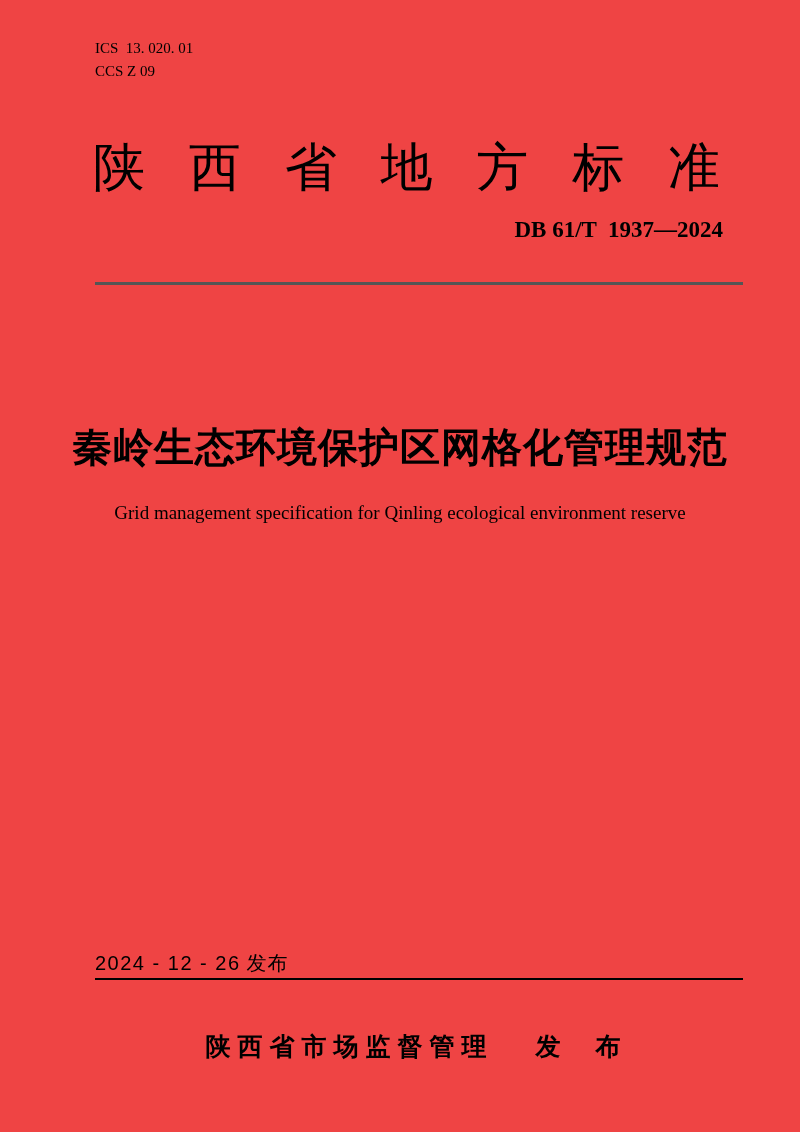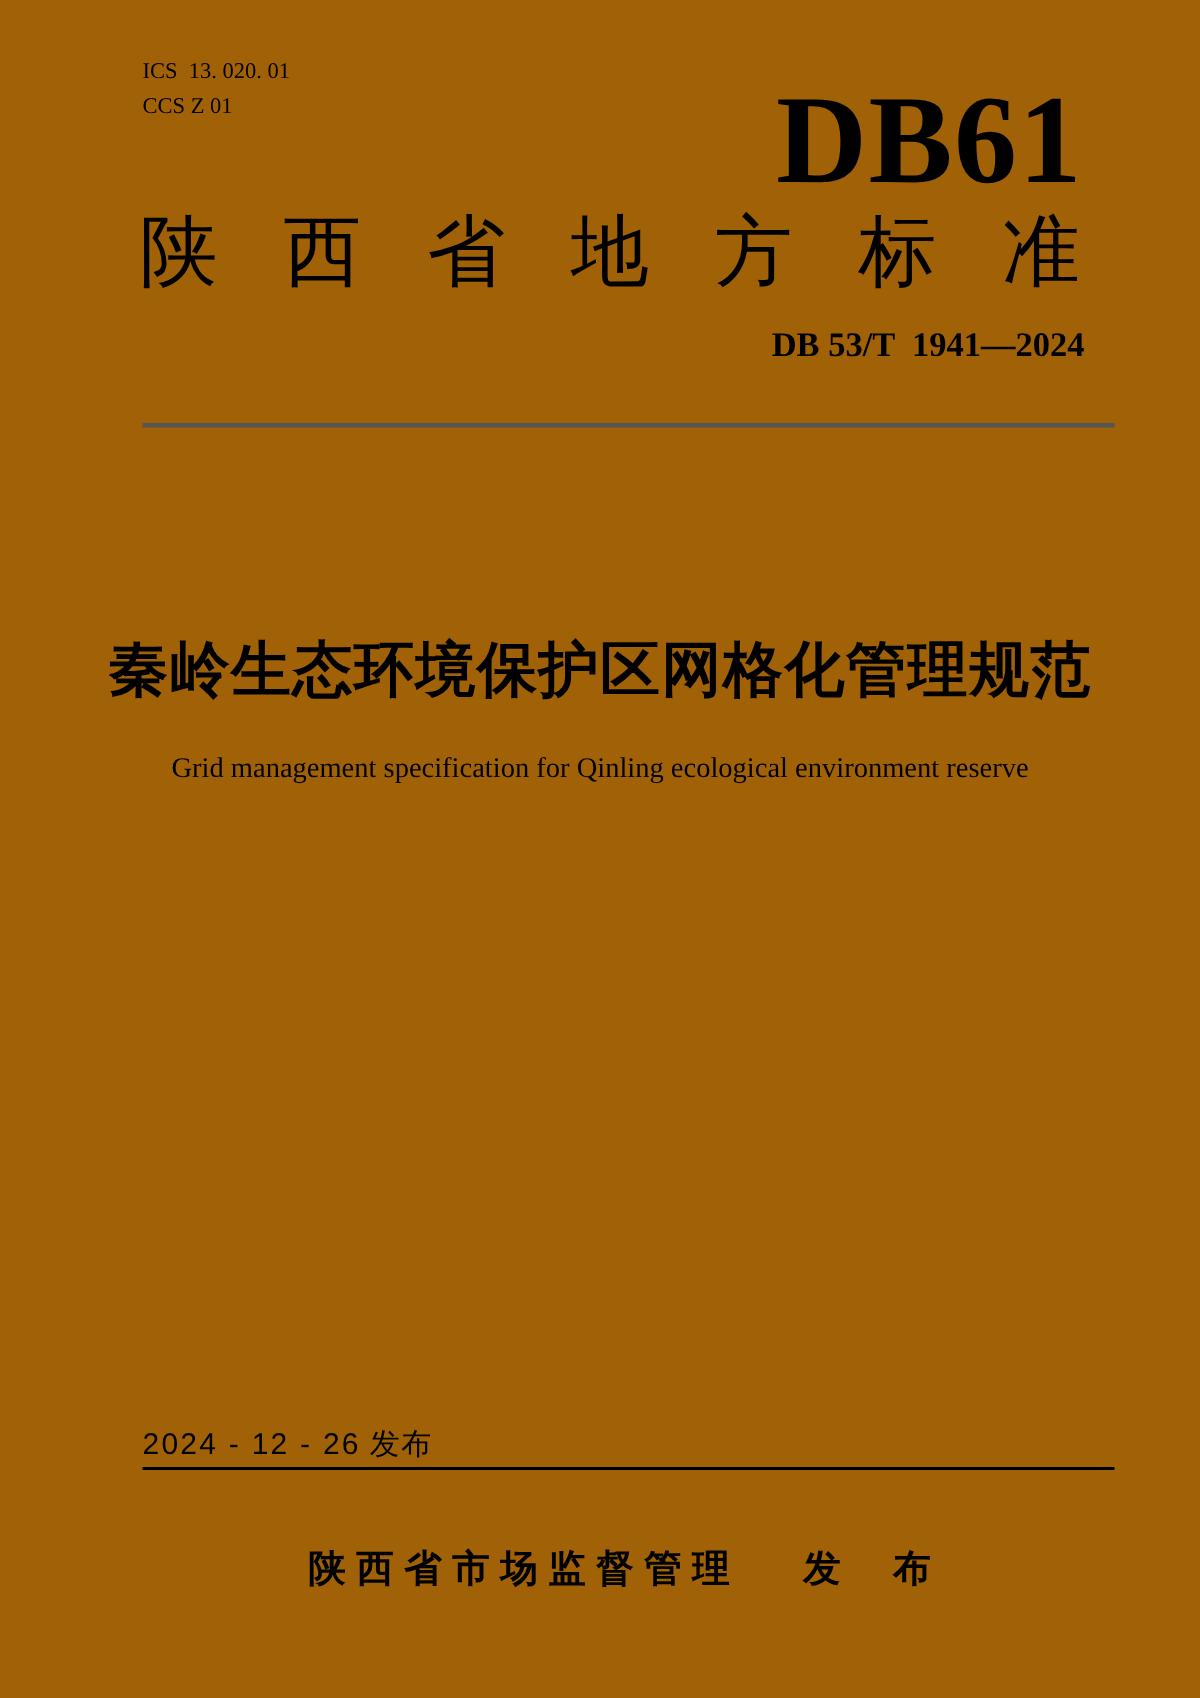"ICS 13. 020. 01" .page { background: #a16207 -> #ef4444 }
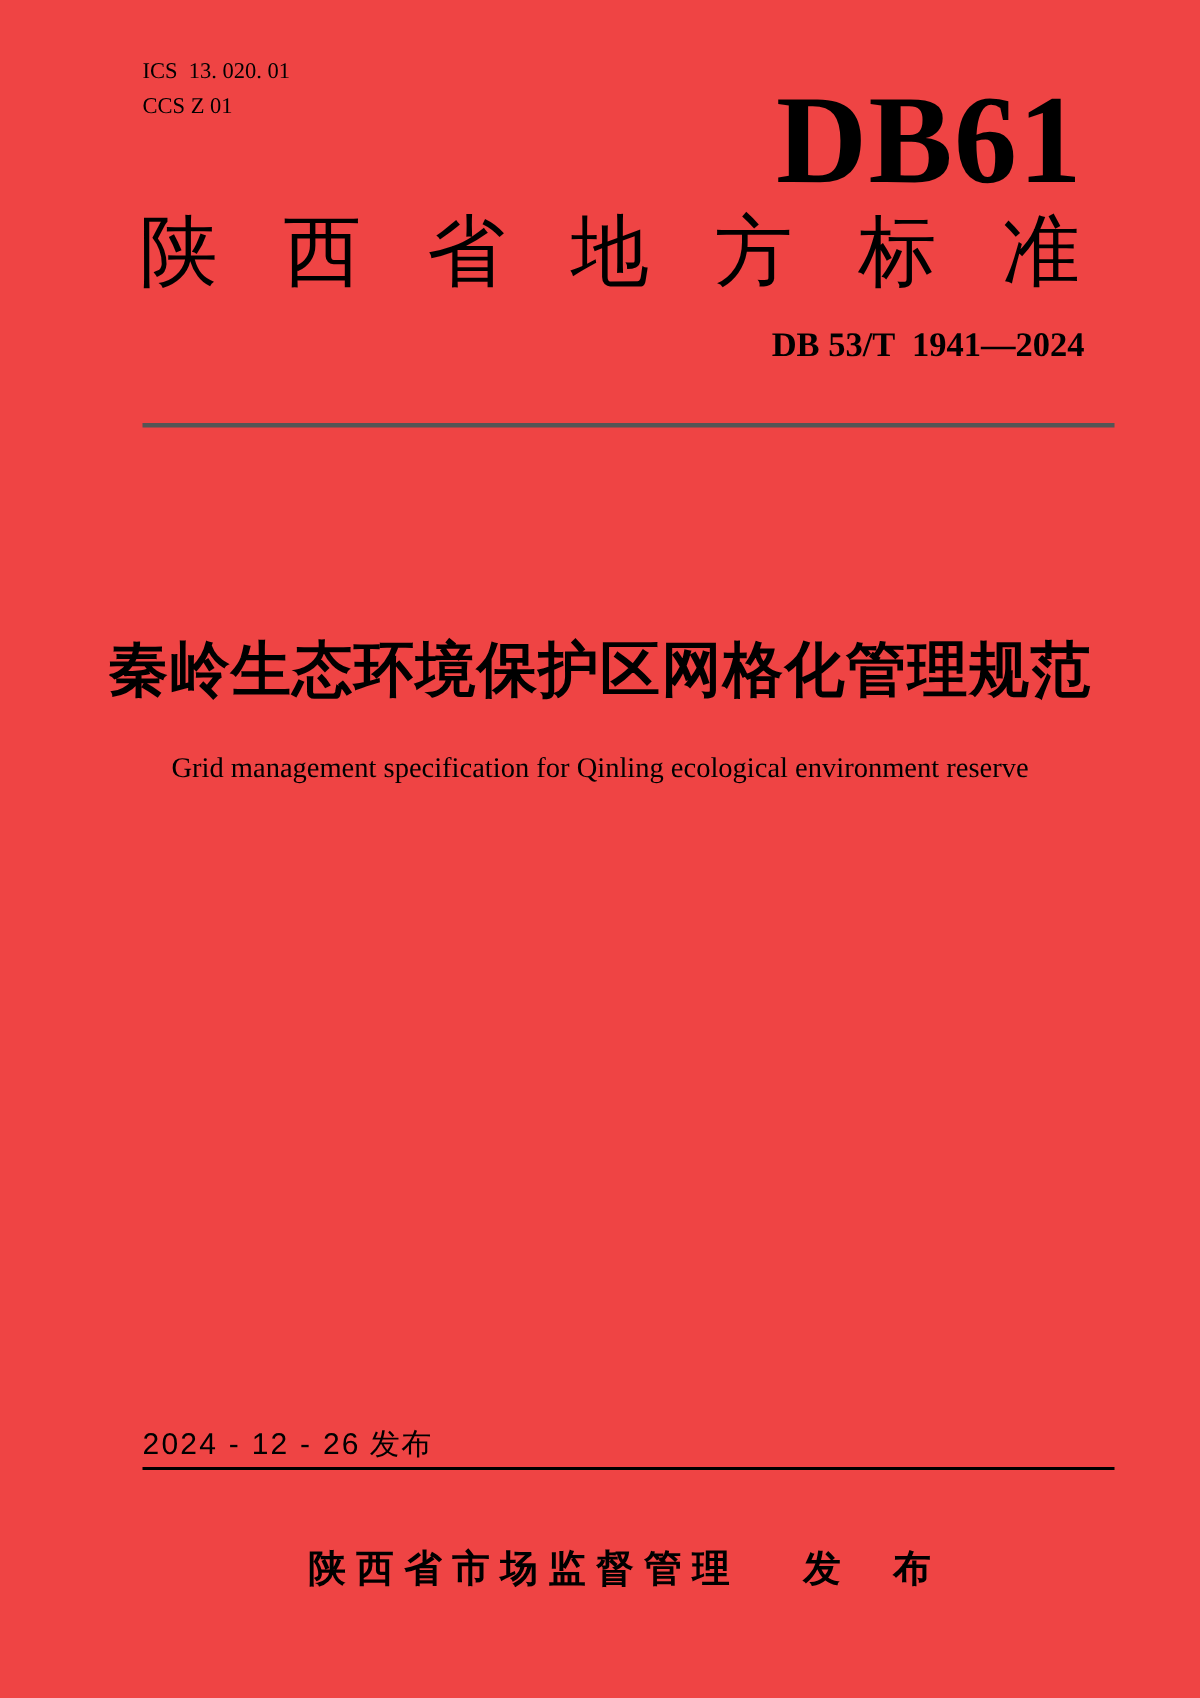"CCS Z 01" div.abs { text: 01 -> 09 }
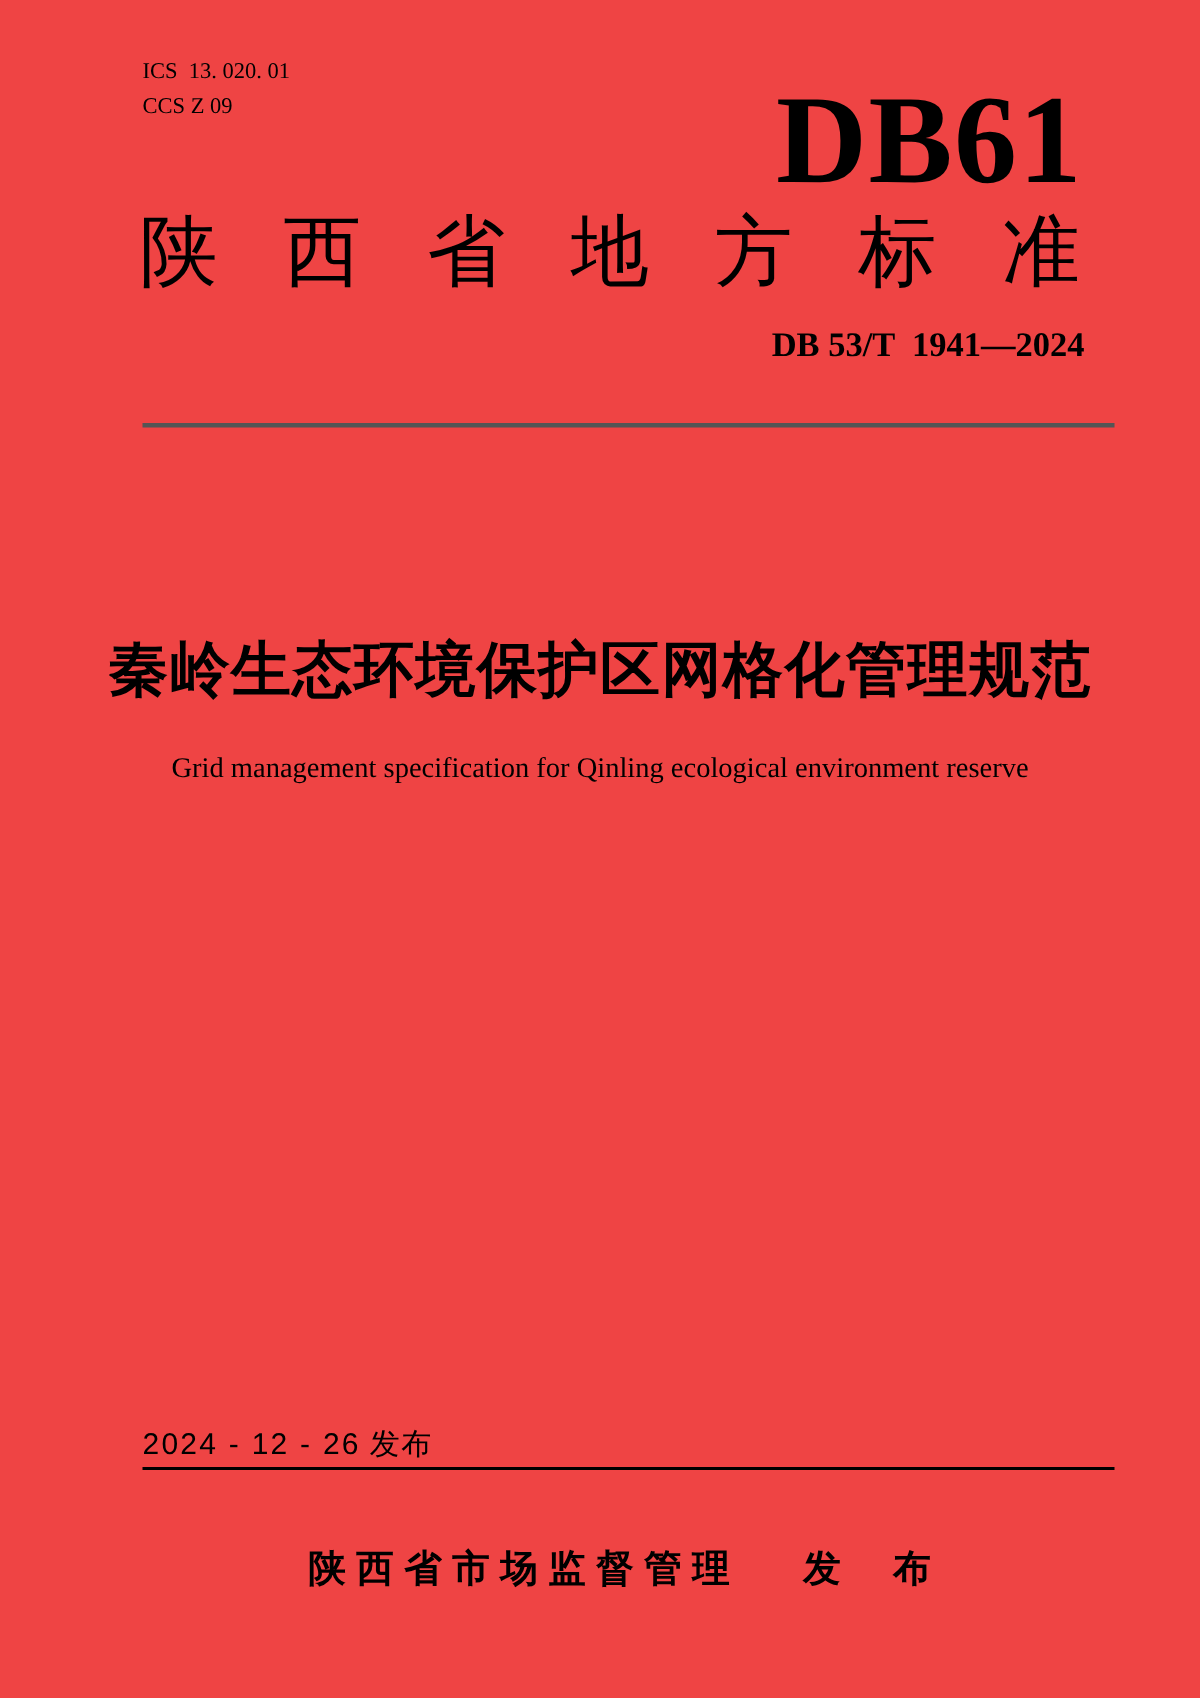"DB61" div.abs { html: <div>DB61</div> -> none }
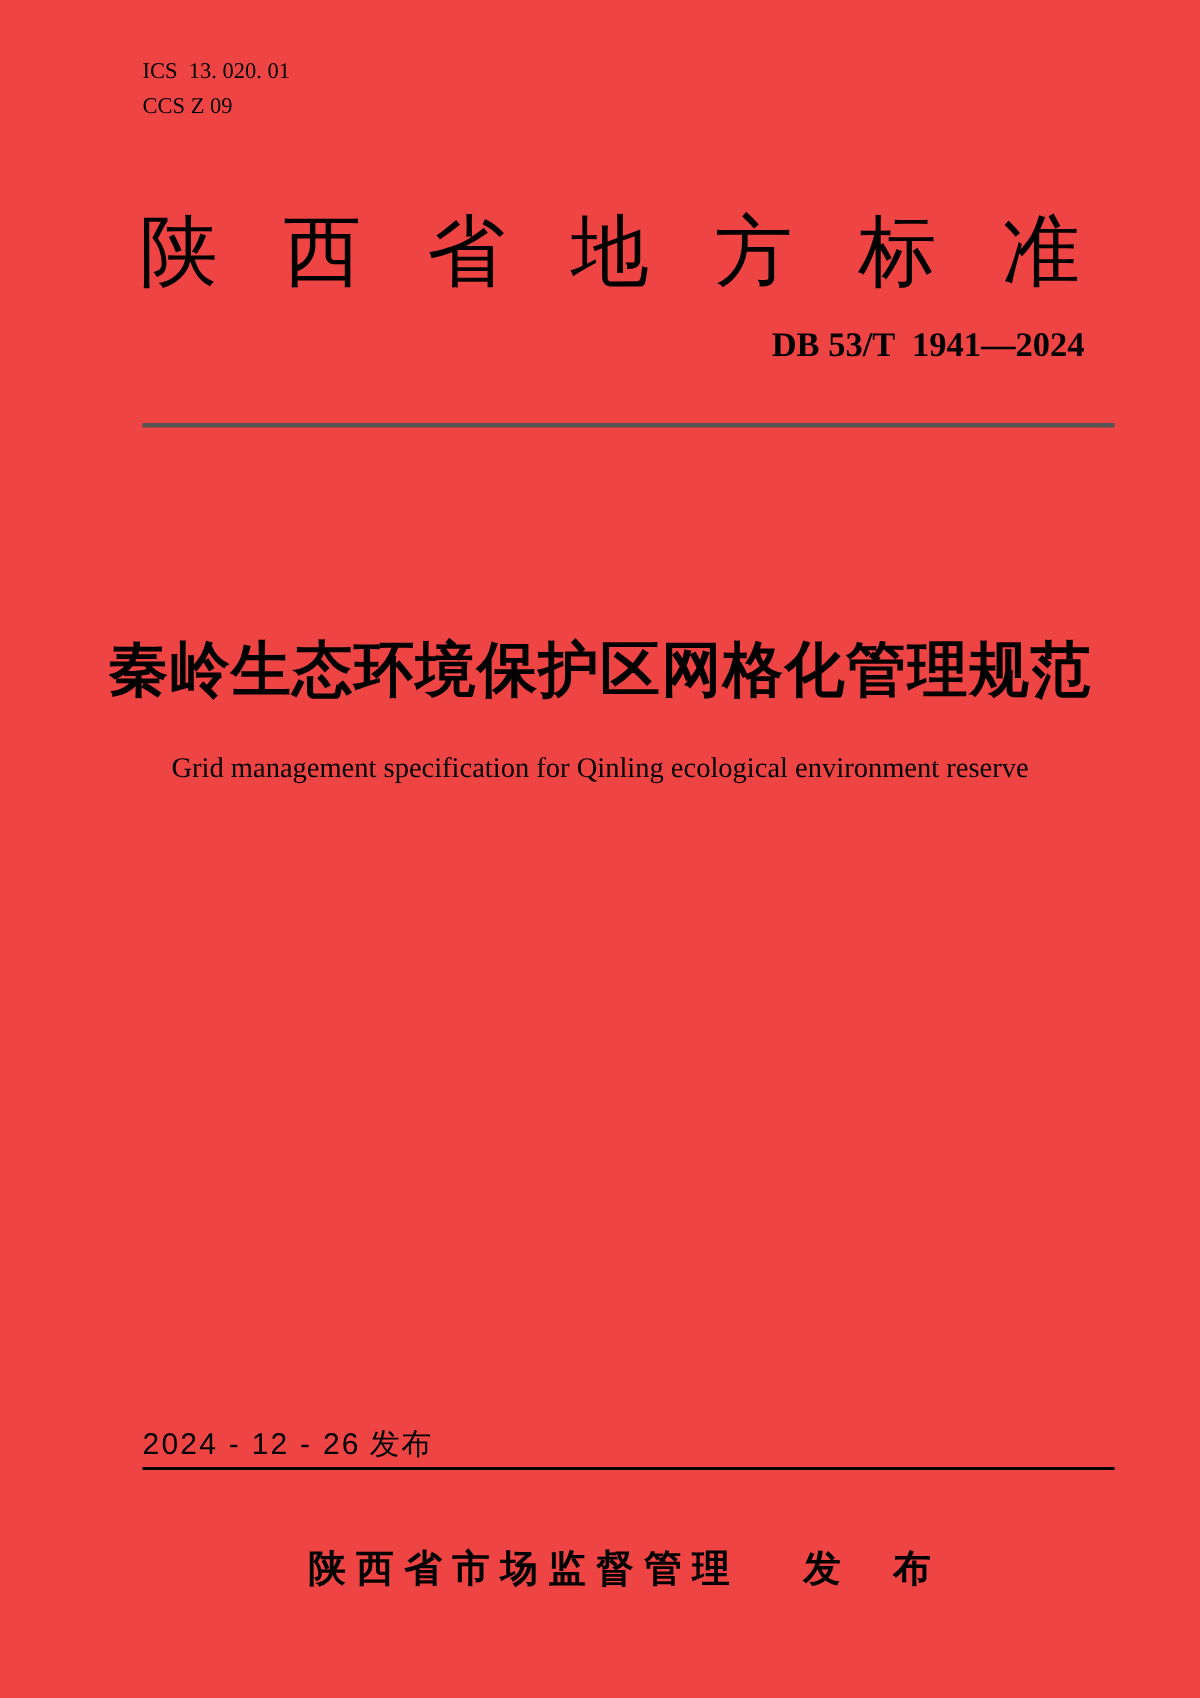"DB 53/T 1941—2024" div.abs { text: 53/T  1941 -> 61/T  1937 }
